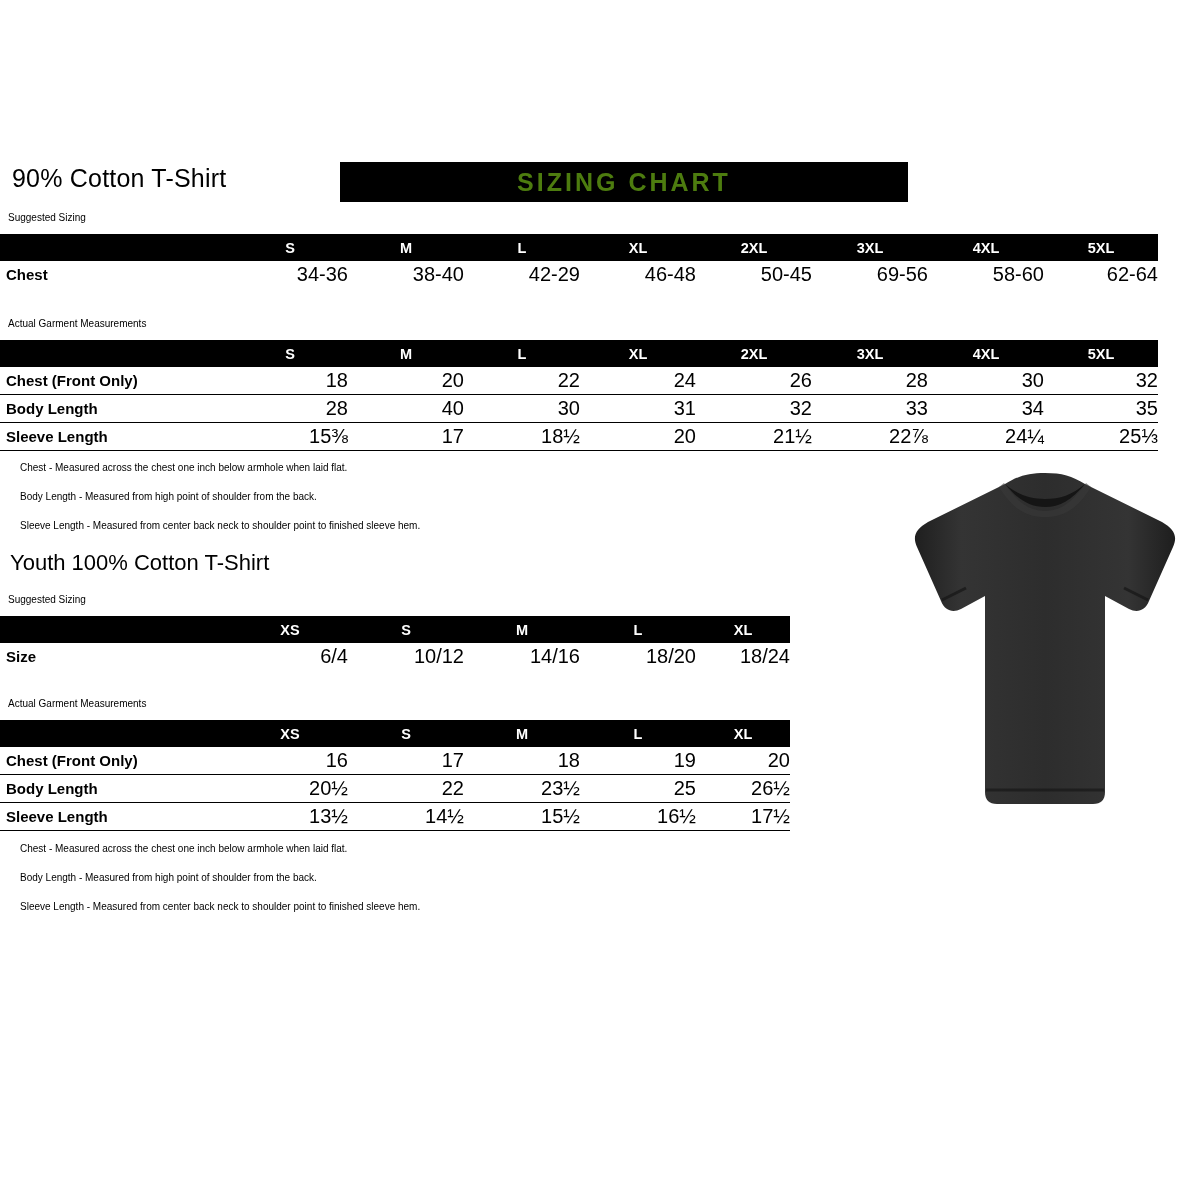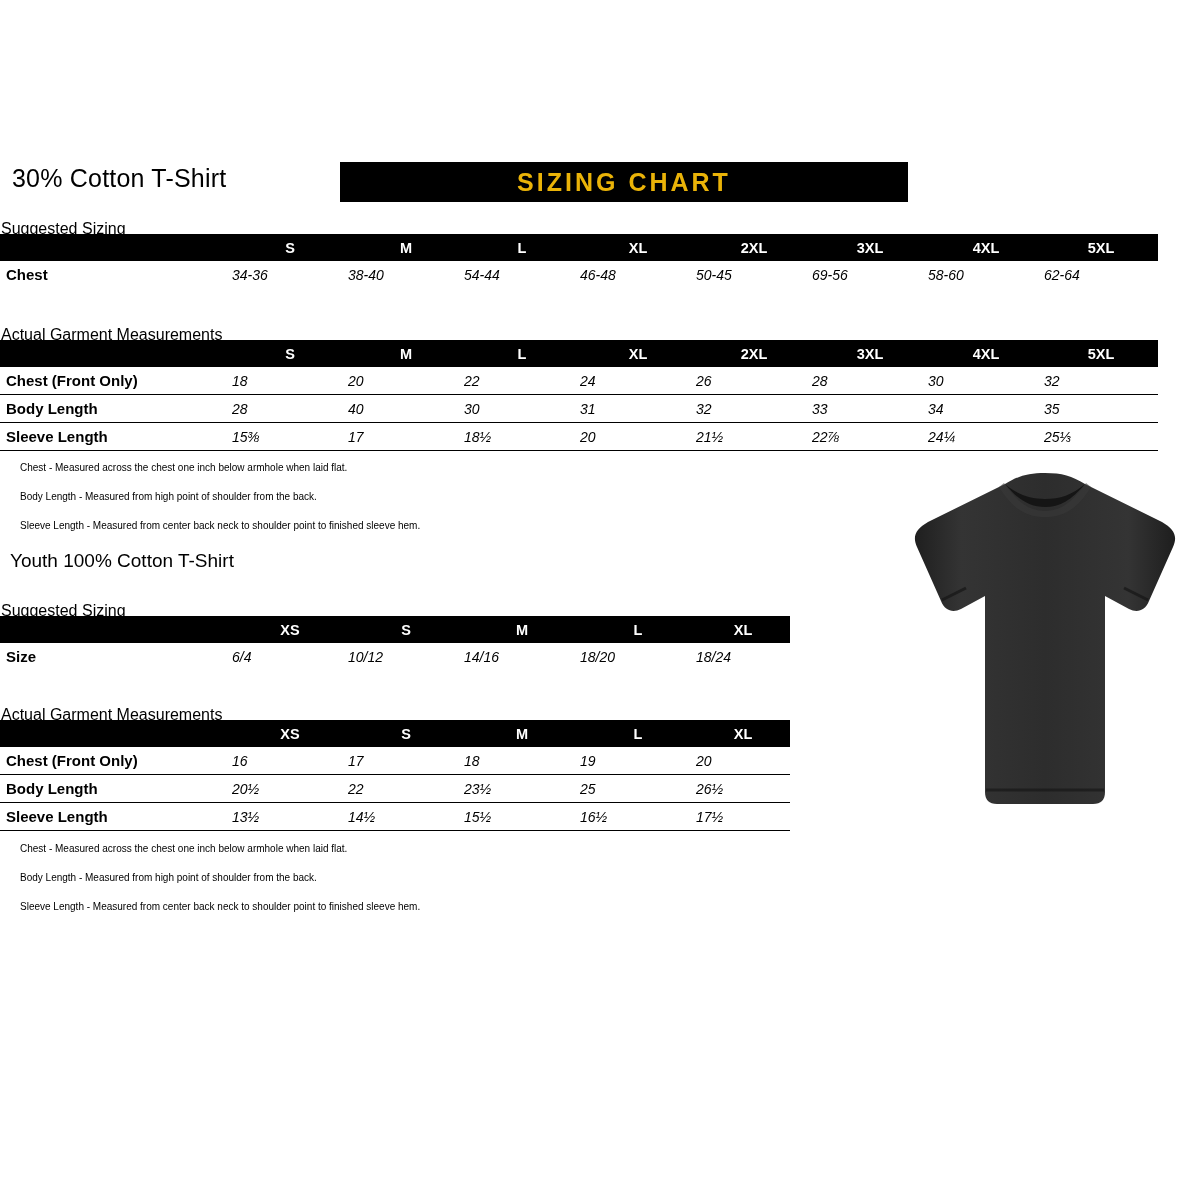"30% Cotton T-Shirt" div.adult-title { text: 30% -> 90% }
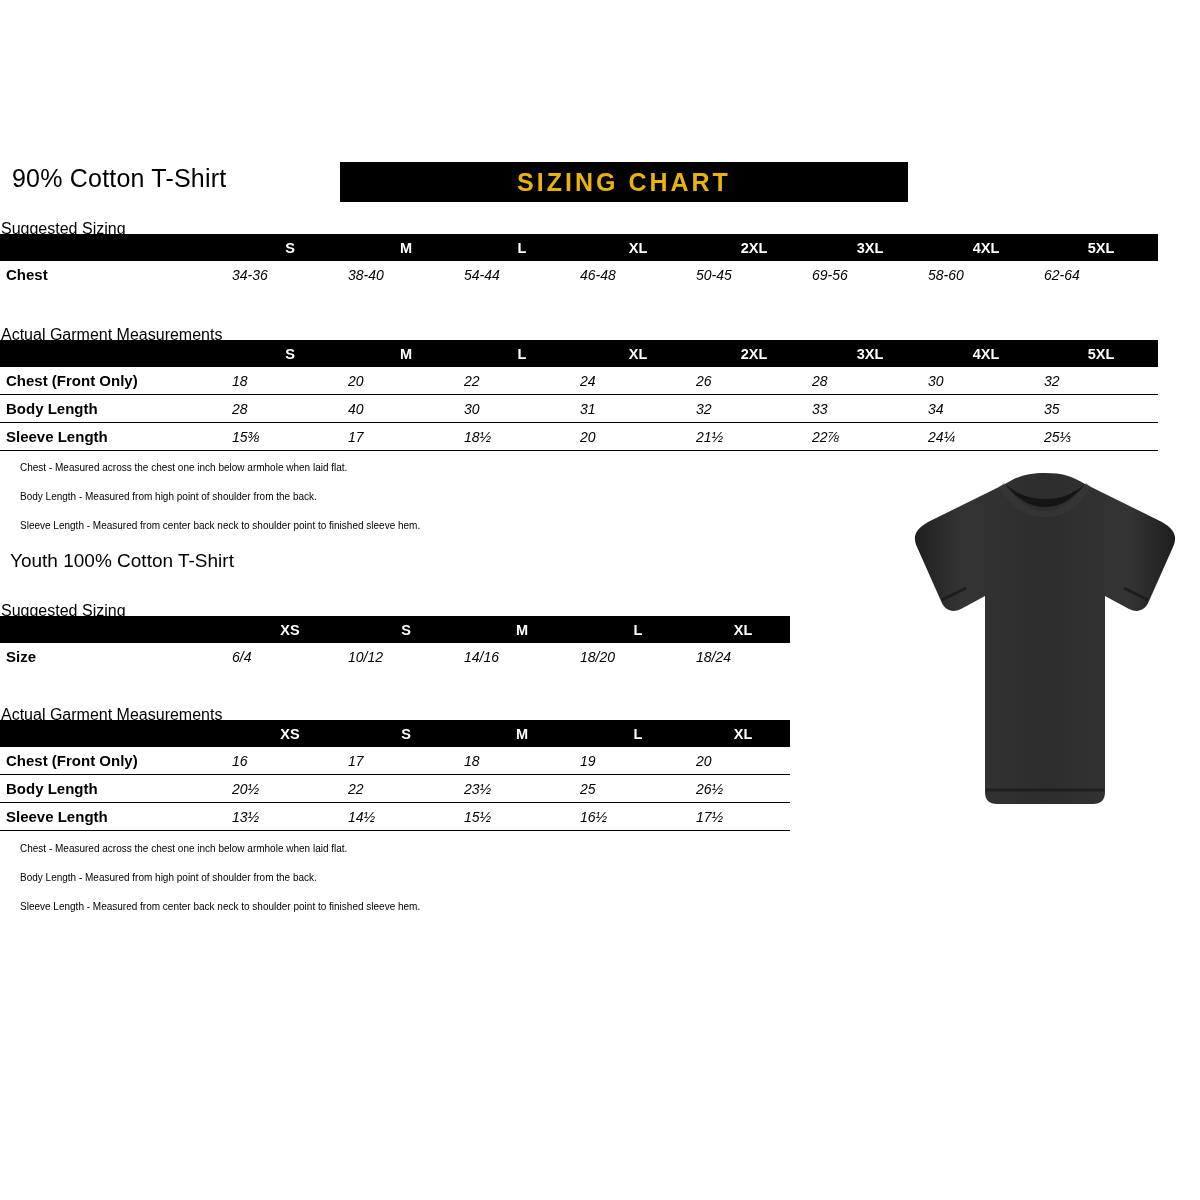"SIZING CHART" .sizing-chart-banner .txt { color: #eab308 -> #4d7c0f }
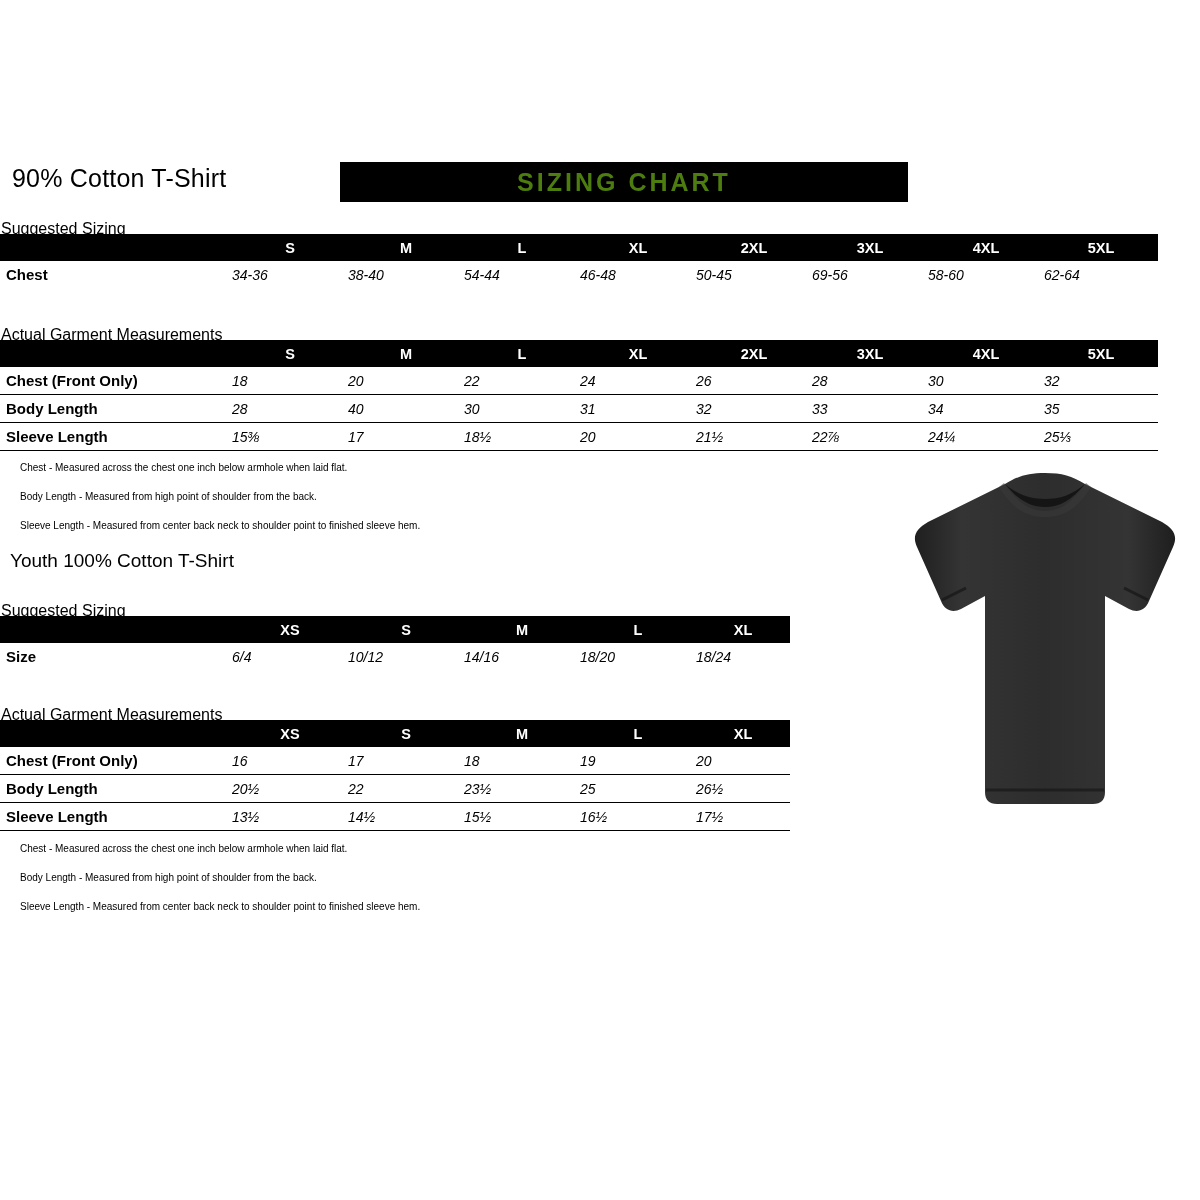"Suggested Sizing" .sub-label { font-size: 16px -> 10px; left: 1px -> 8px; margin-top: 8px -> none }
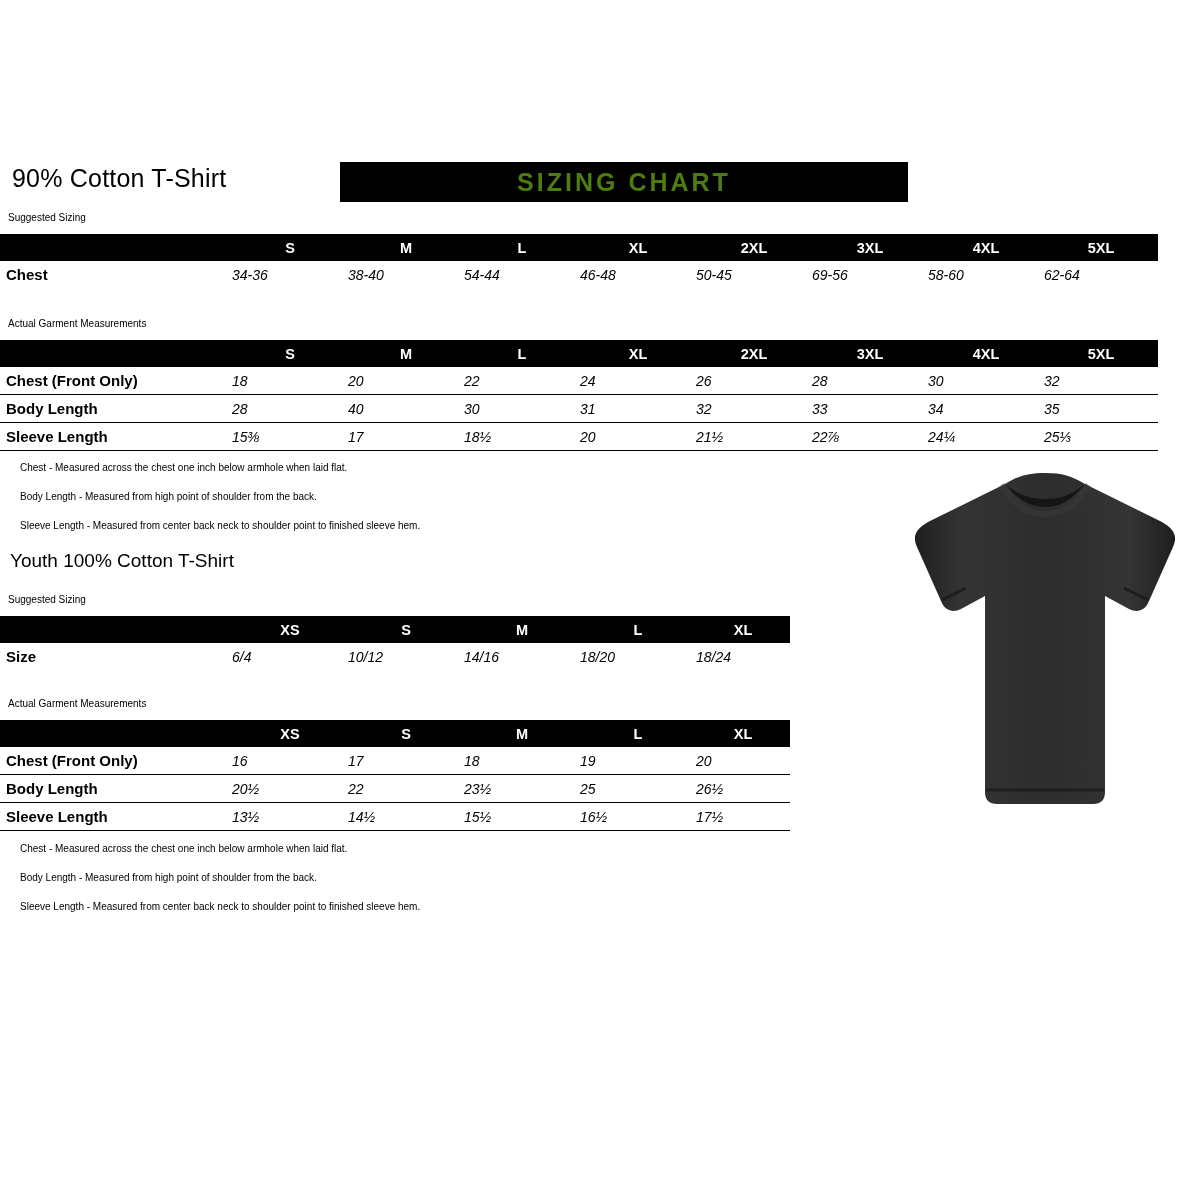"34-36" table.chart tbody td.val { font-size: 14px -> 20px; font-style: italic -> none; text-align: left -> right }
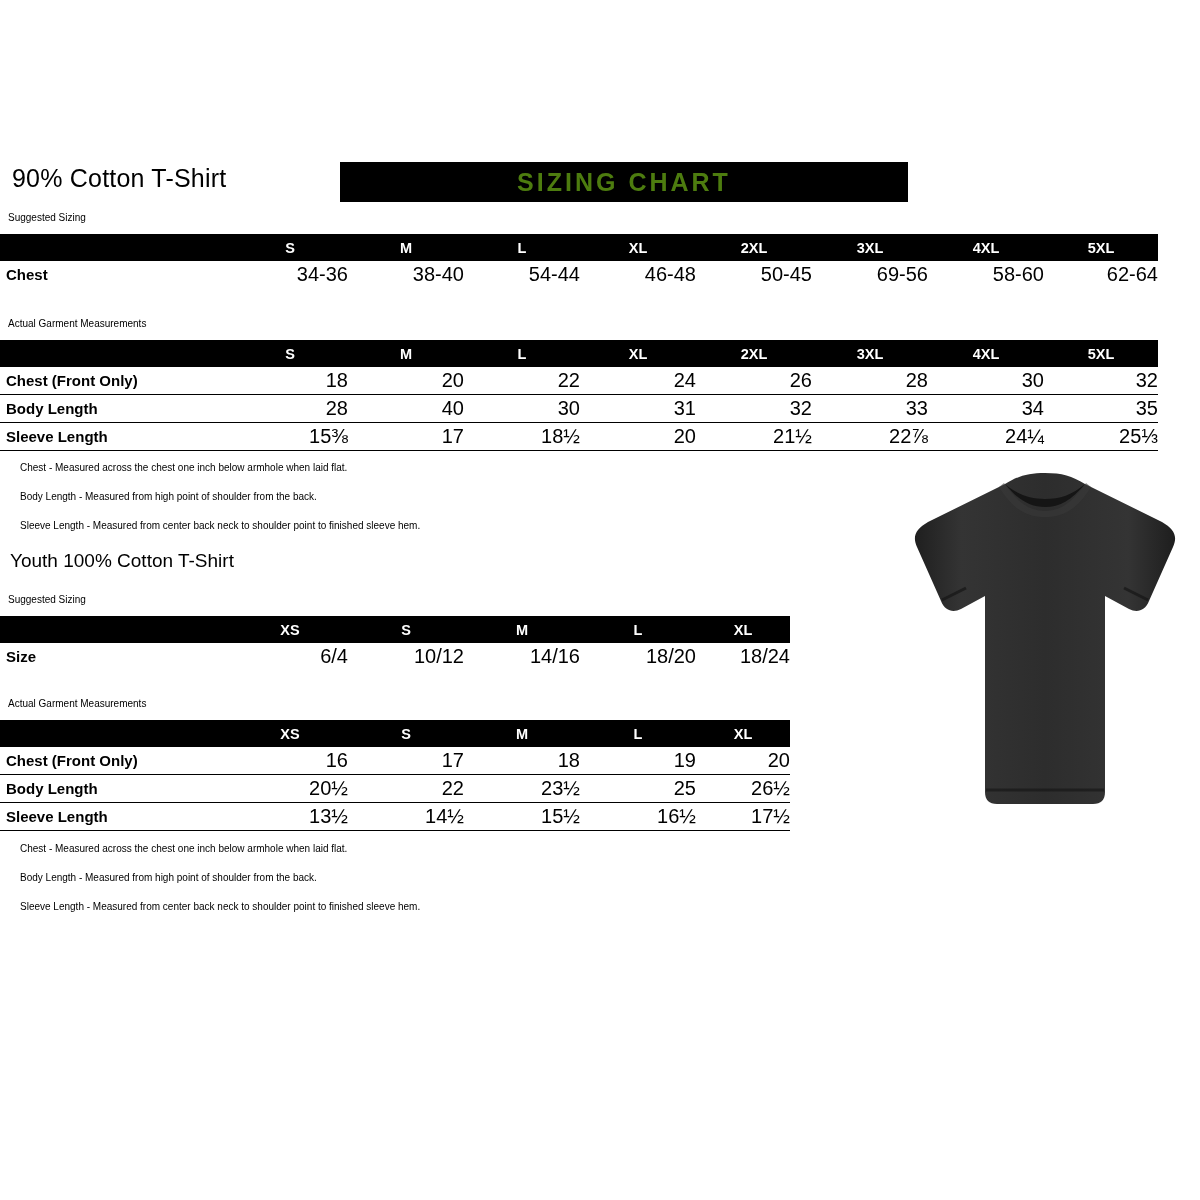"54-44" td.val { text: 54-44 -> 42-29 }
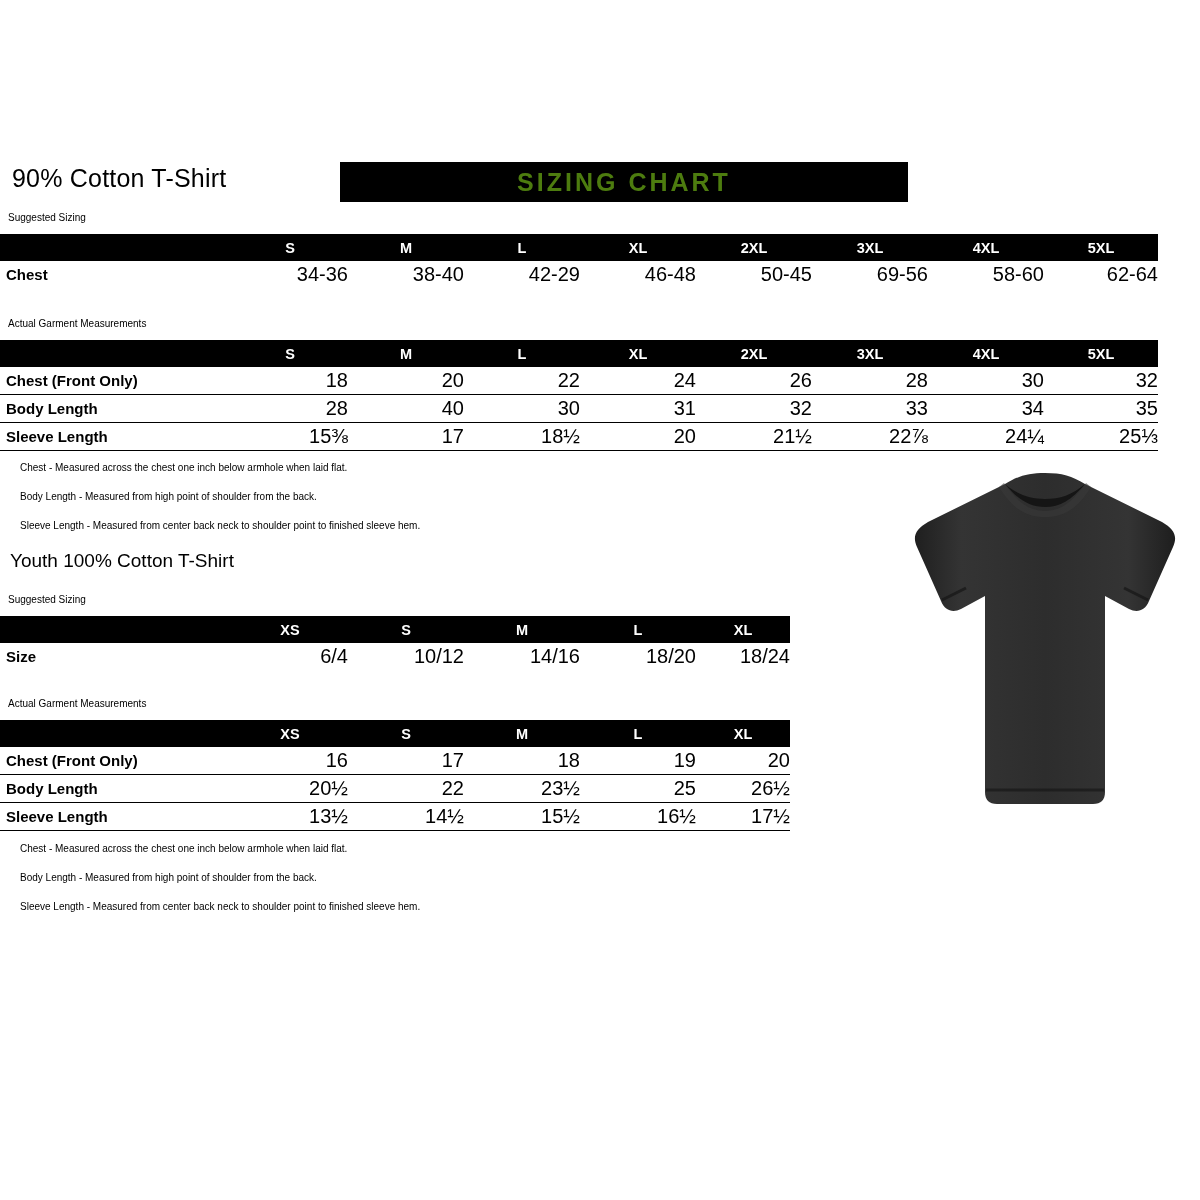"Youth 100% Cotton T-Shirt" .youth-title { font-size: 19px -> 22px }
